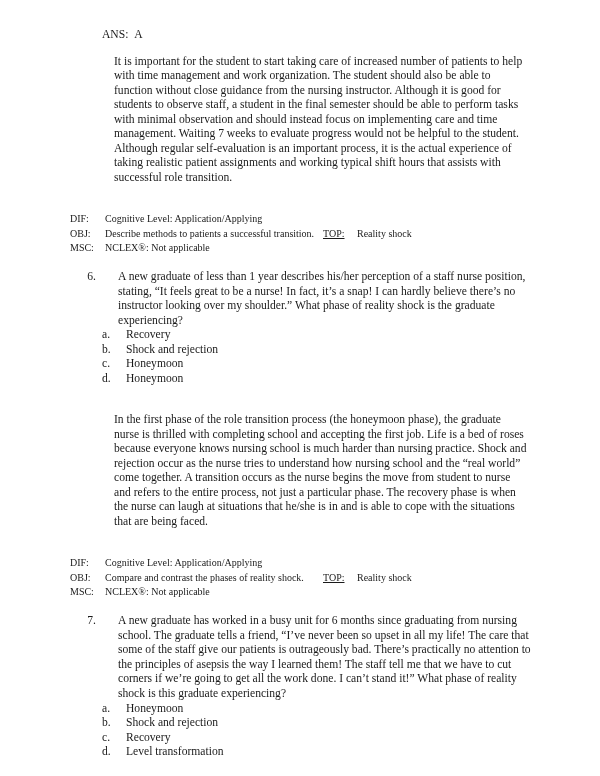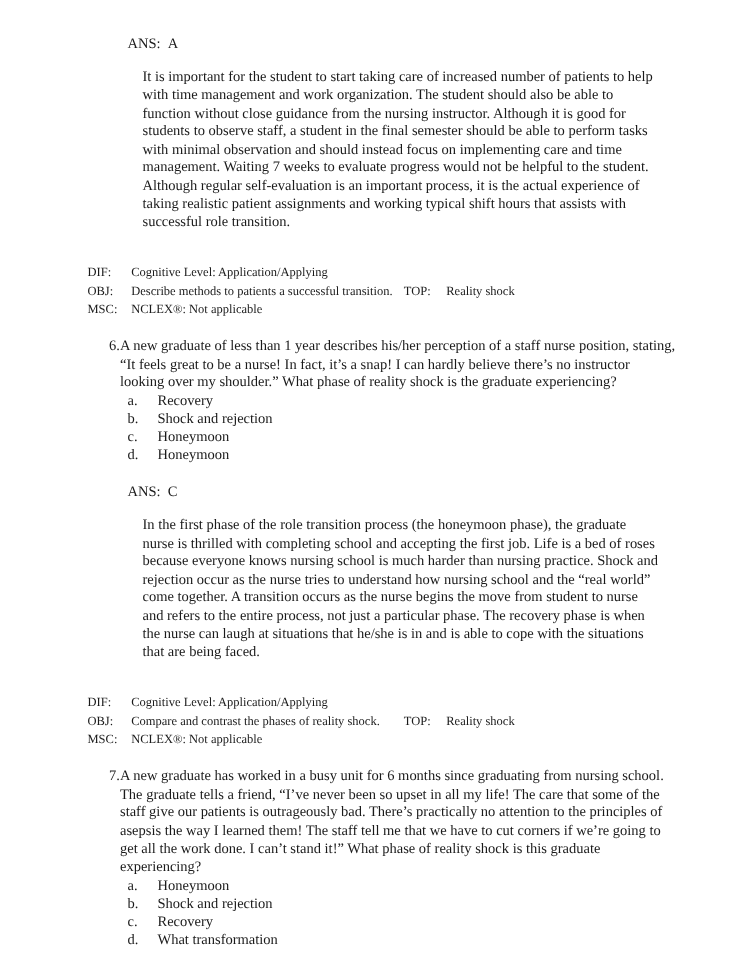"TOP:" .meta .toplbl { text-decoration: none -> underline }
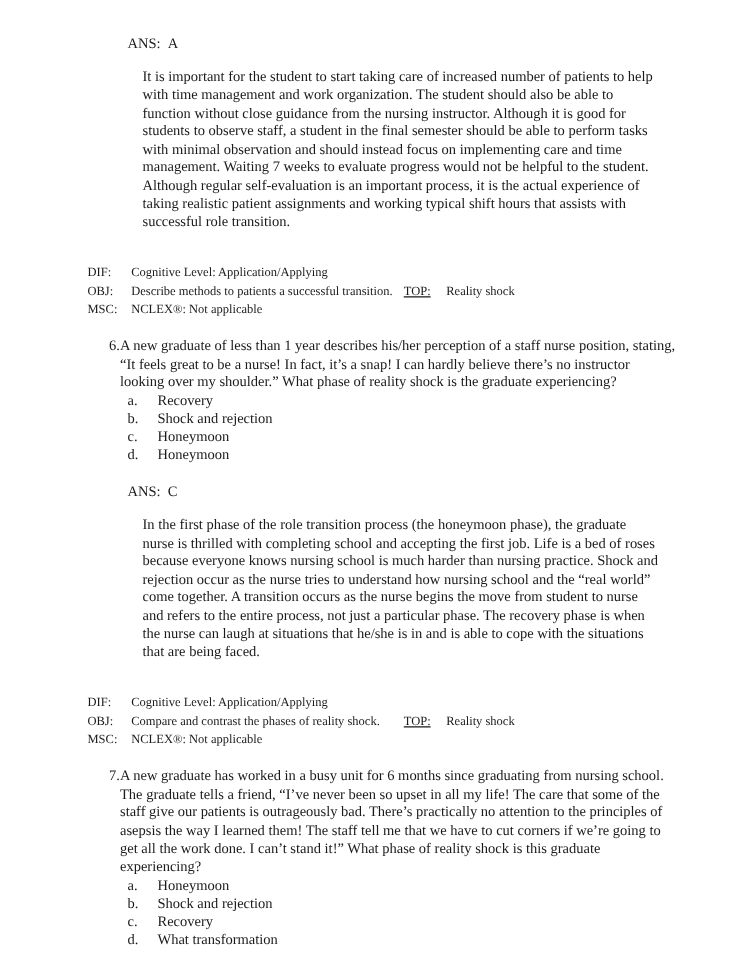"A new graduate of less" .question .qtext { margin-left: 20px -> 42px }
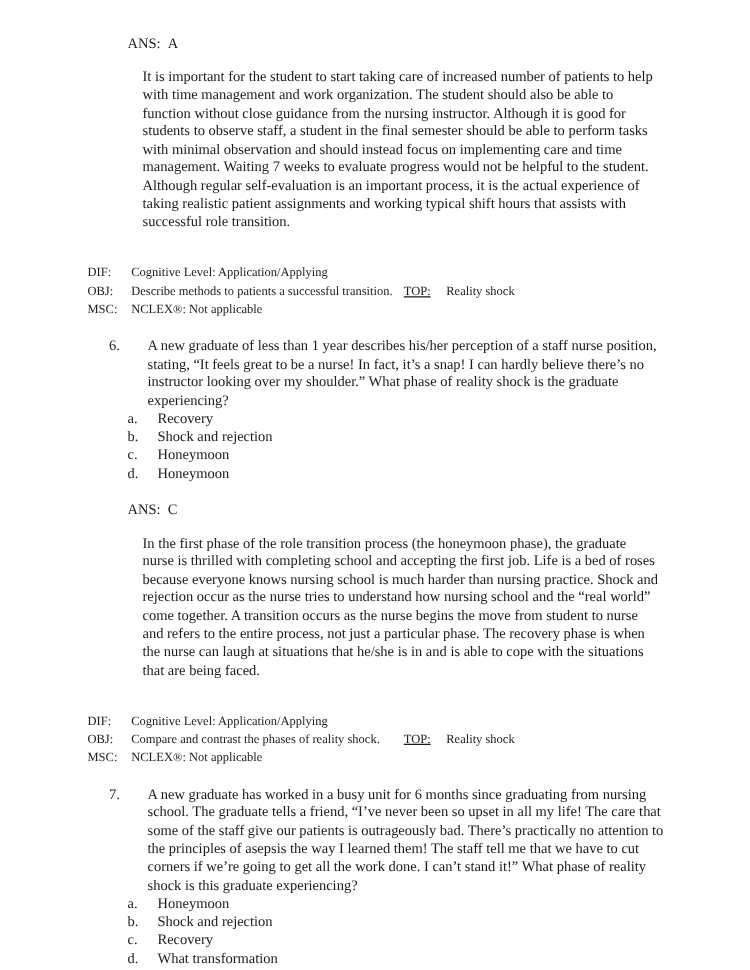"ANS: C" div.ansline { html: <div><span>ANS:</span>&nbsp;&nbsp;<span>C</span></div> -> none }
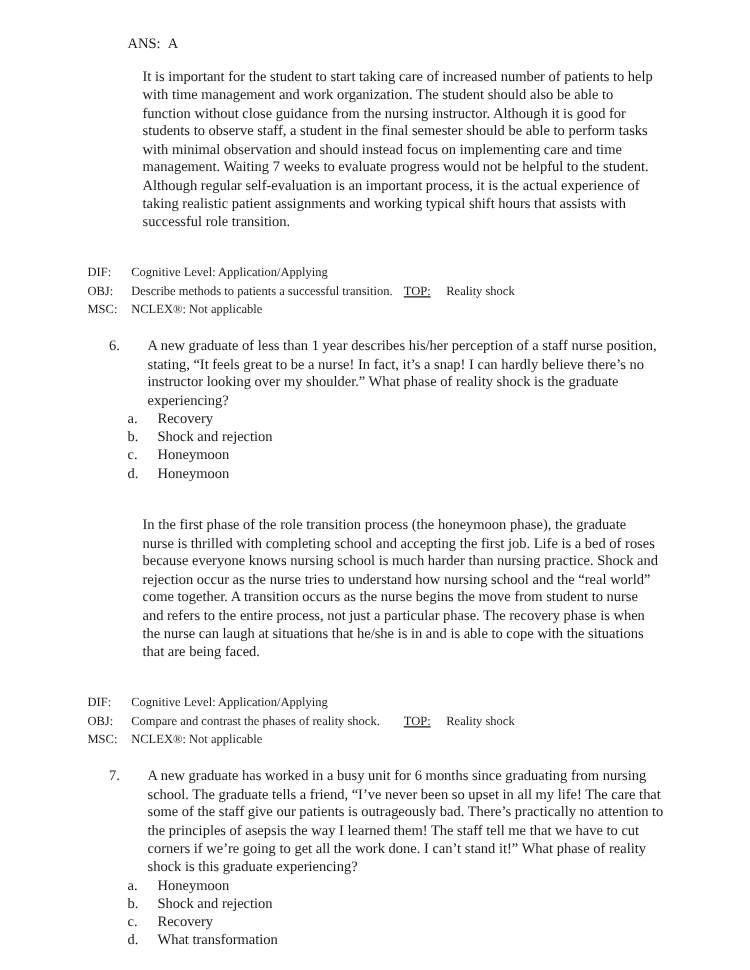"What transformation" span { text: What -> Level }
